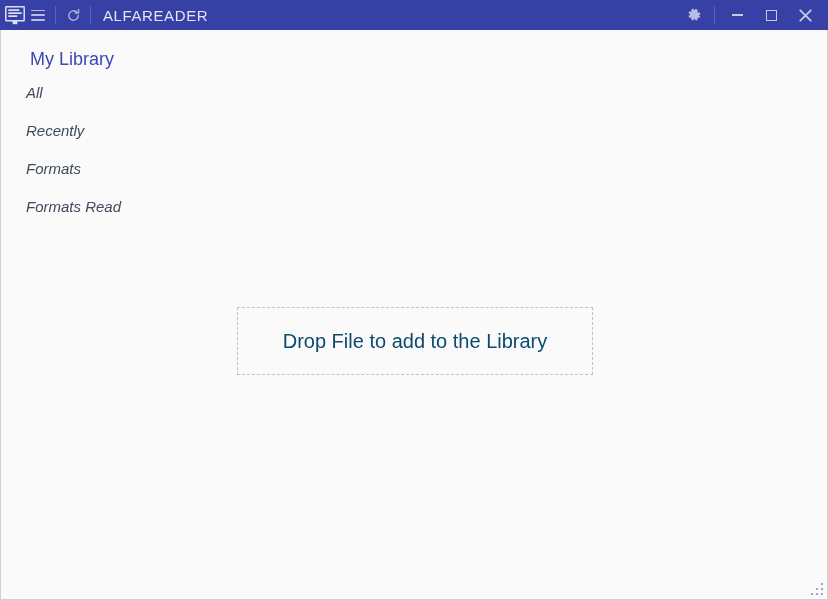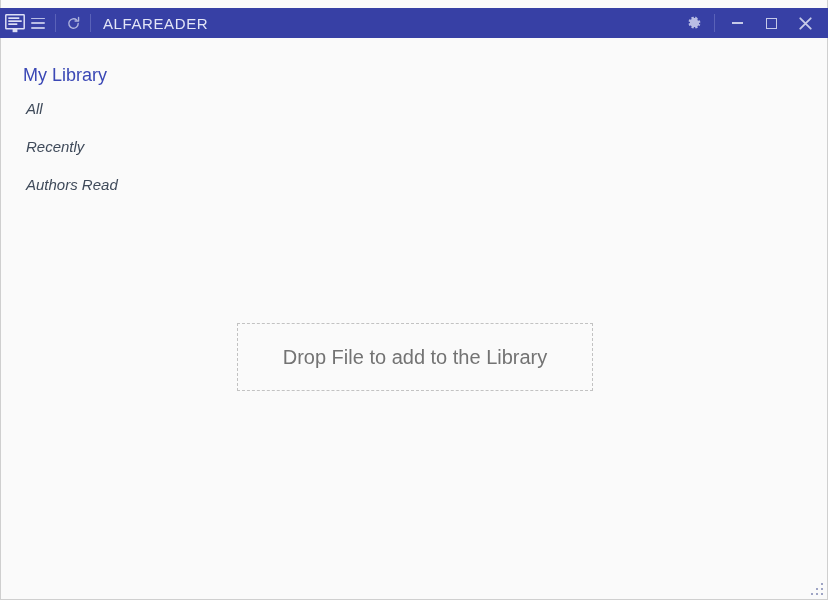"ALFAREADER" .titlebar { margin: 8px -1px -> 0 -1px }
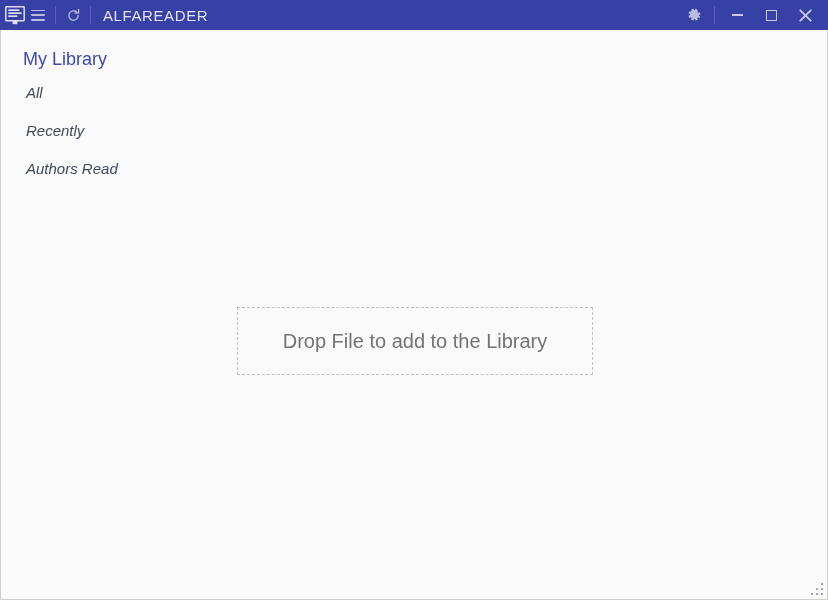"My Library" .lib-title { margin-left: none -> 7px }
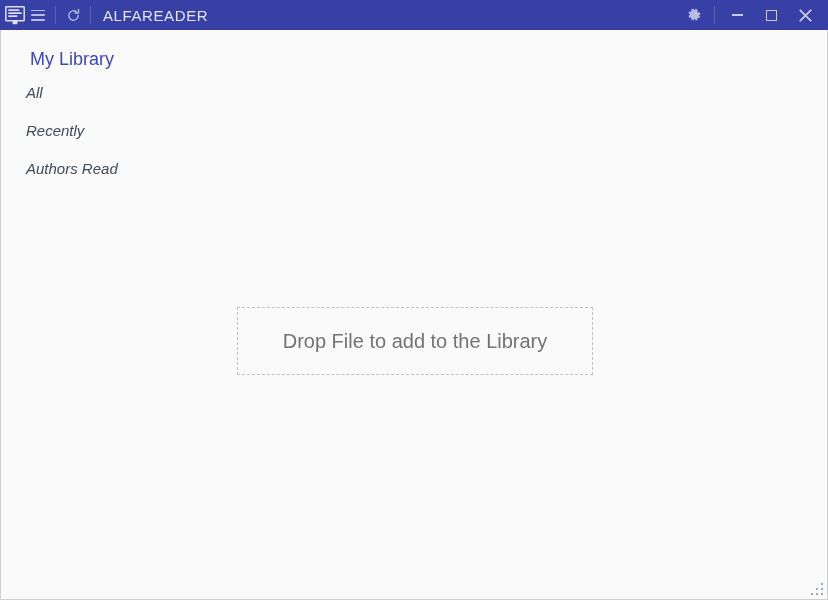"Formats" div.nav-item { html: none -> <div>Formats</div> }
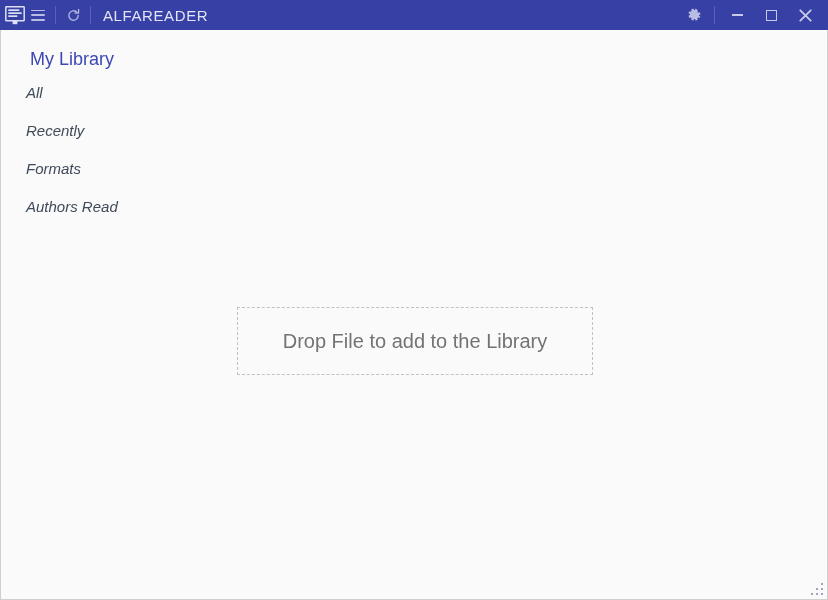"Authors Read" div.nav-item { text: Authors -> Formats }
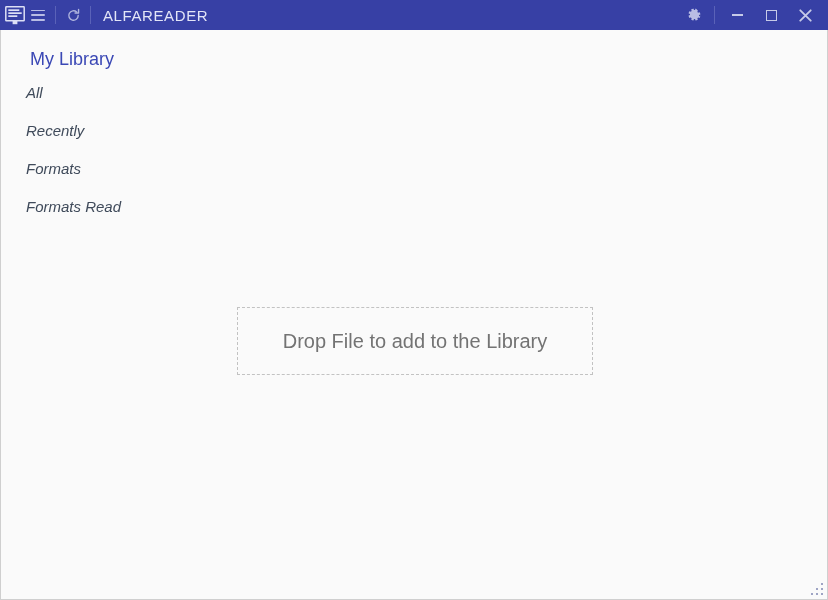"Drop File to add to" .dropzone-text { color: #737373 -> #0c4a6e }
